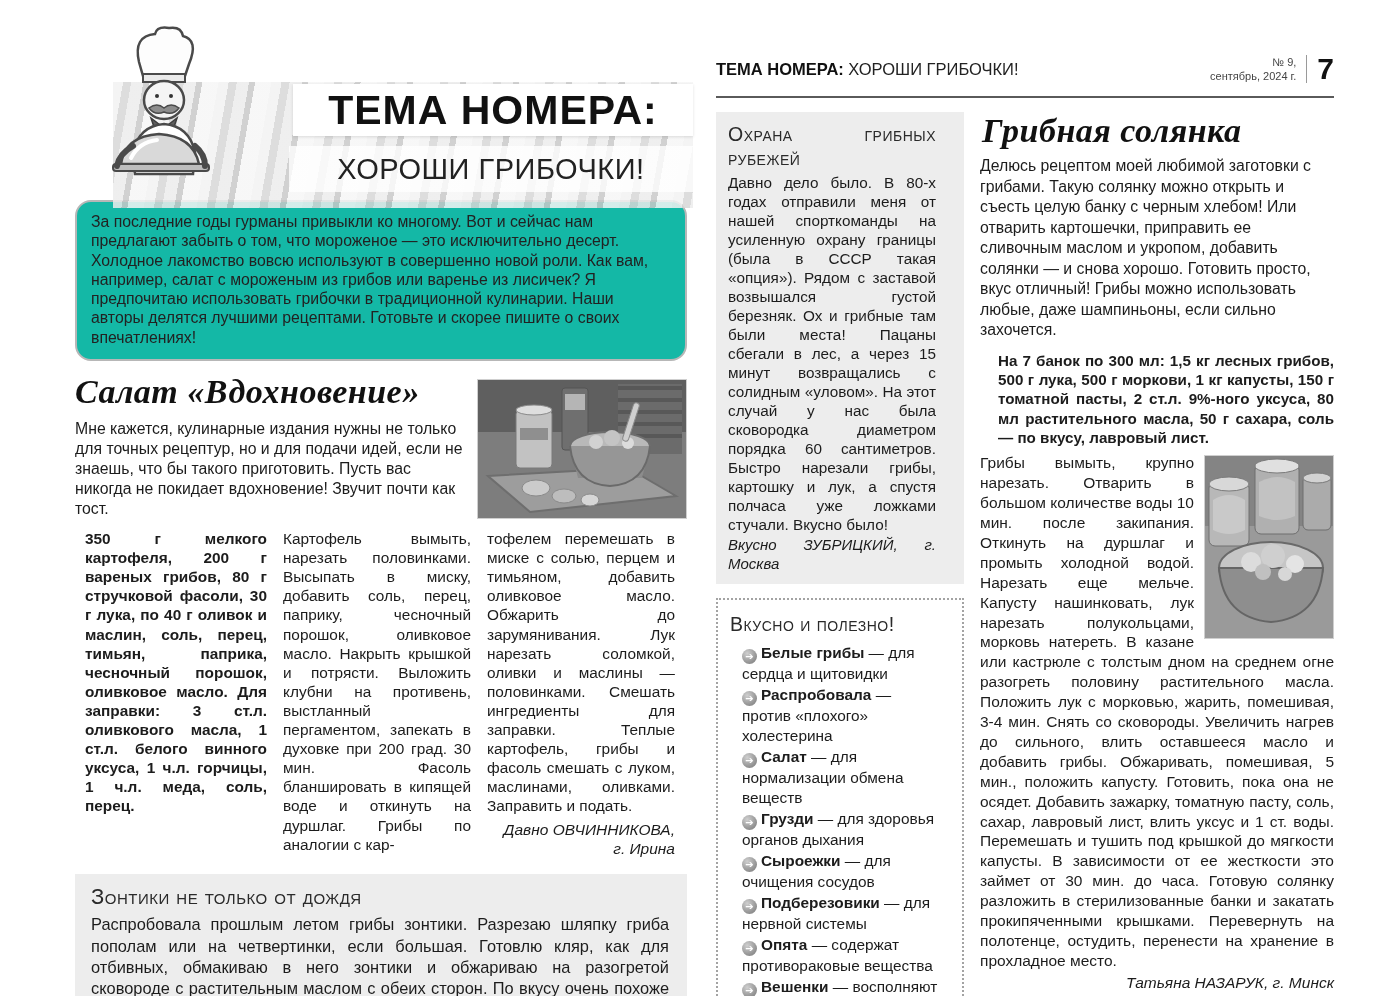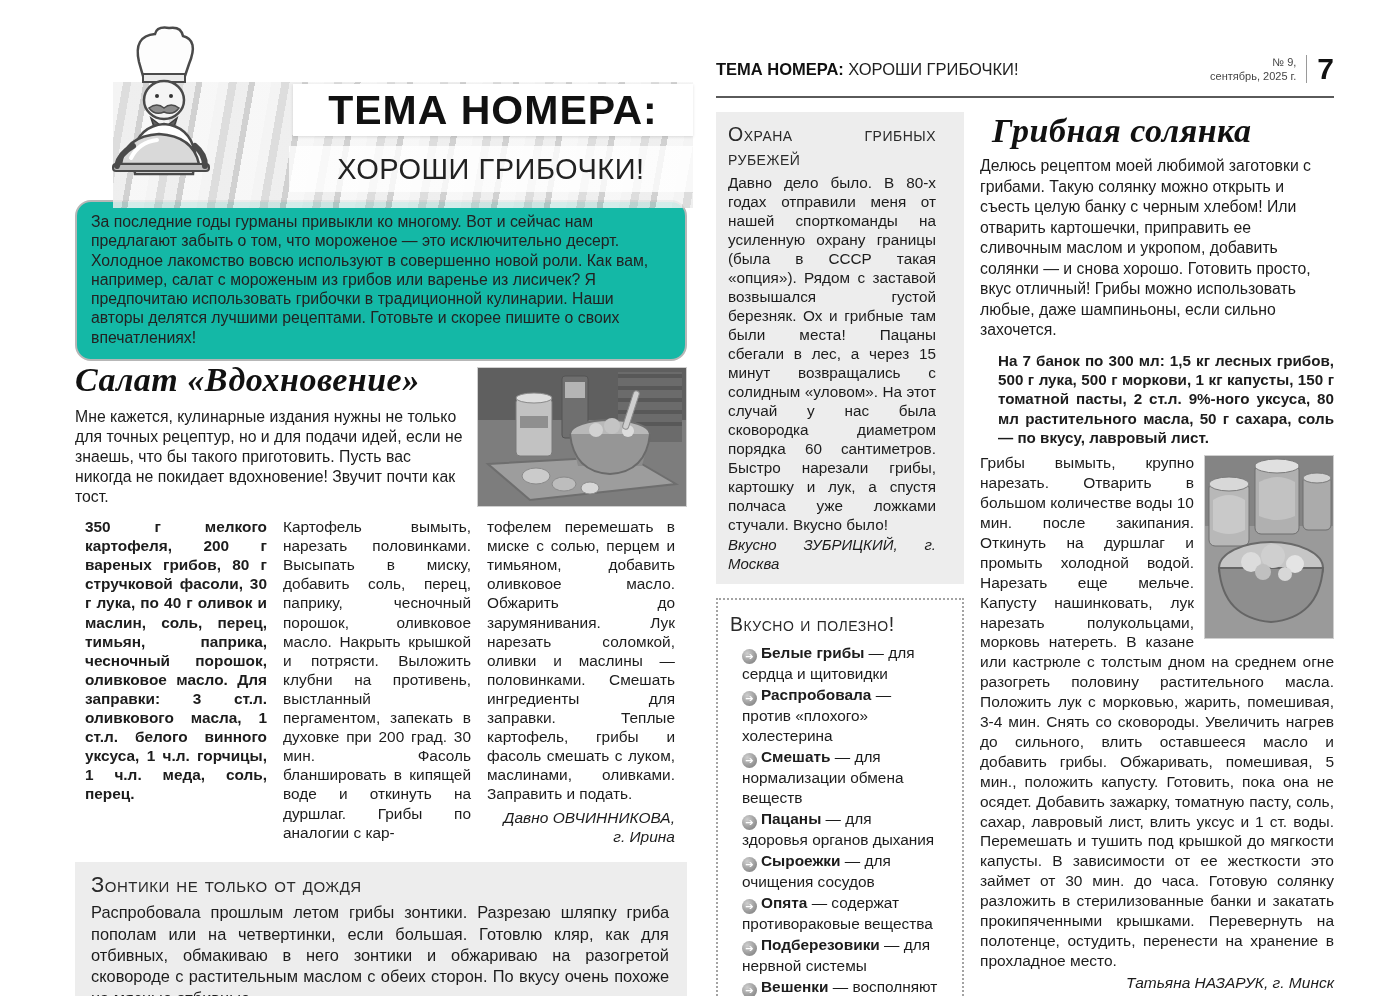"сентябрь, 2025 г." div { text: 2025 -> 2024 }
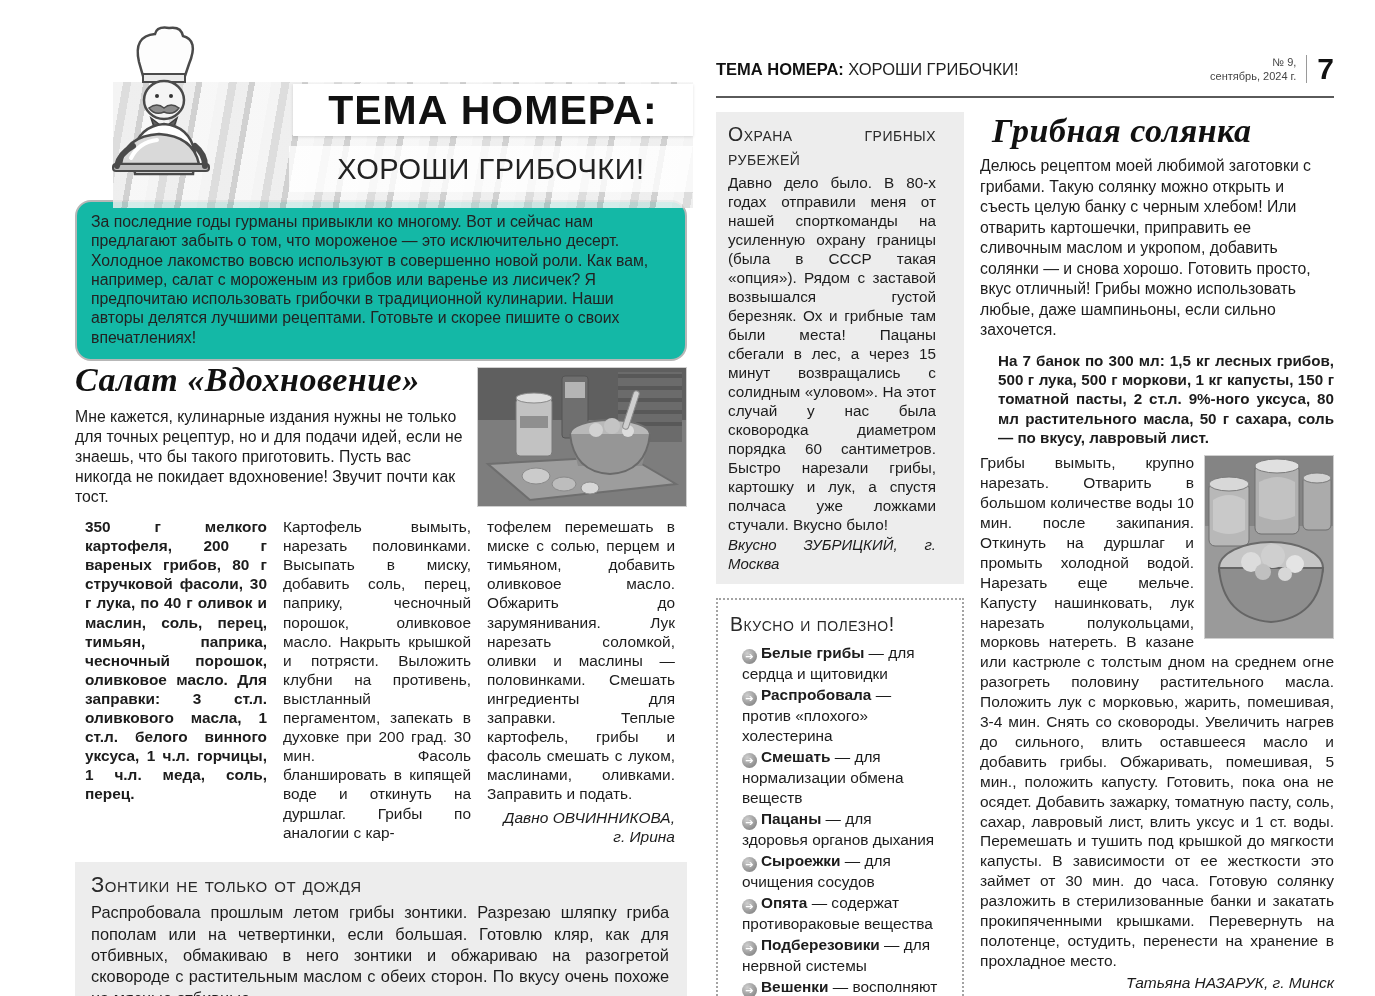"Грибная солянка" .sol-title { margin: 0 0 6px 12px -> 0 0 6px 2px }
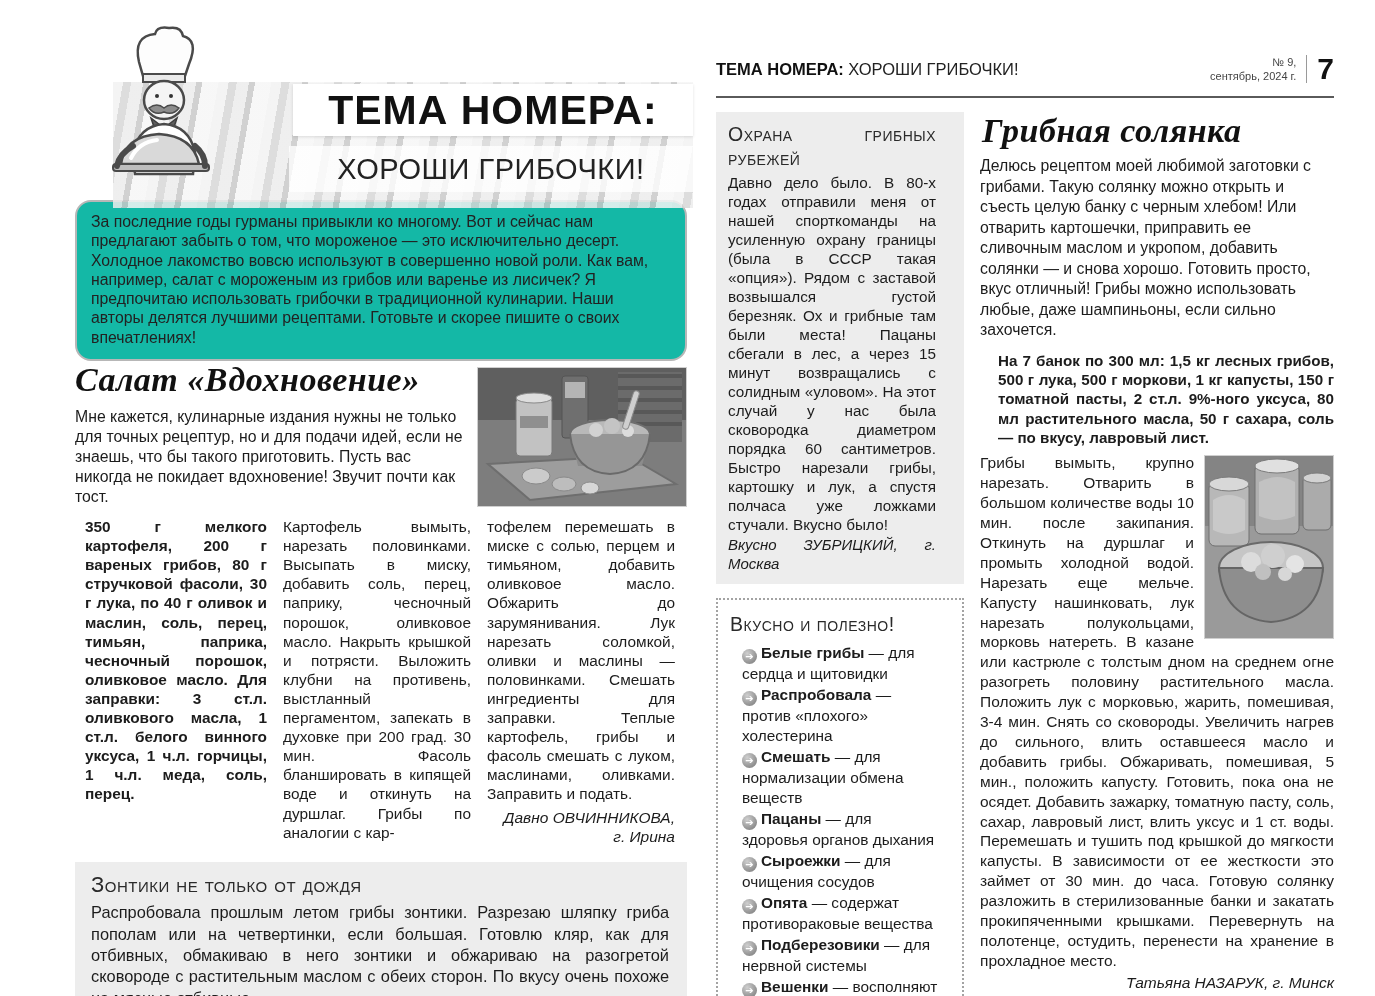"Салат «Вдохновение»" .salad-top { margin-top: 0 -> 12px }
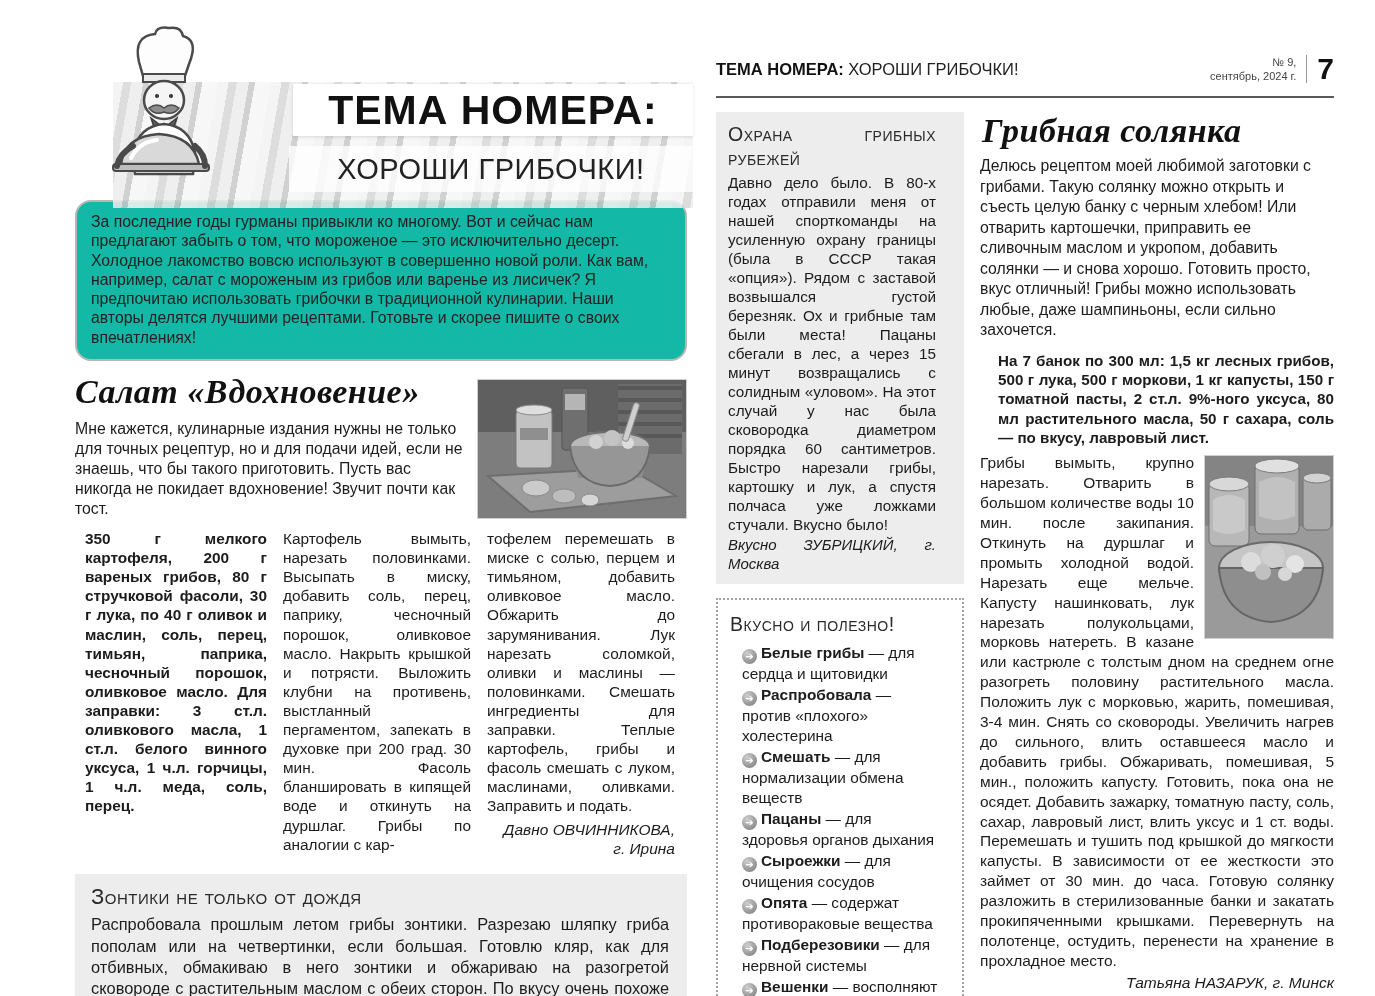"Смешать" span.b-name { text: Смешать -> Салат }
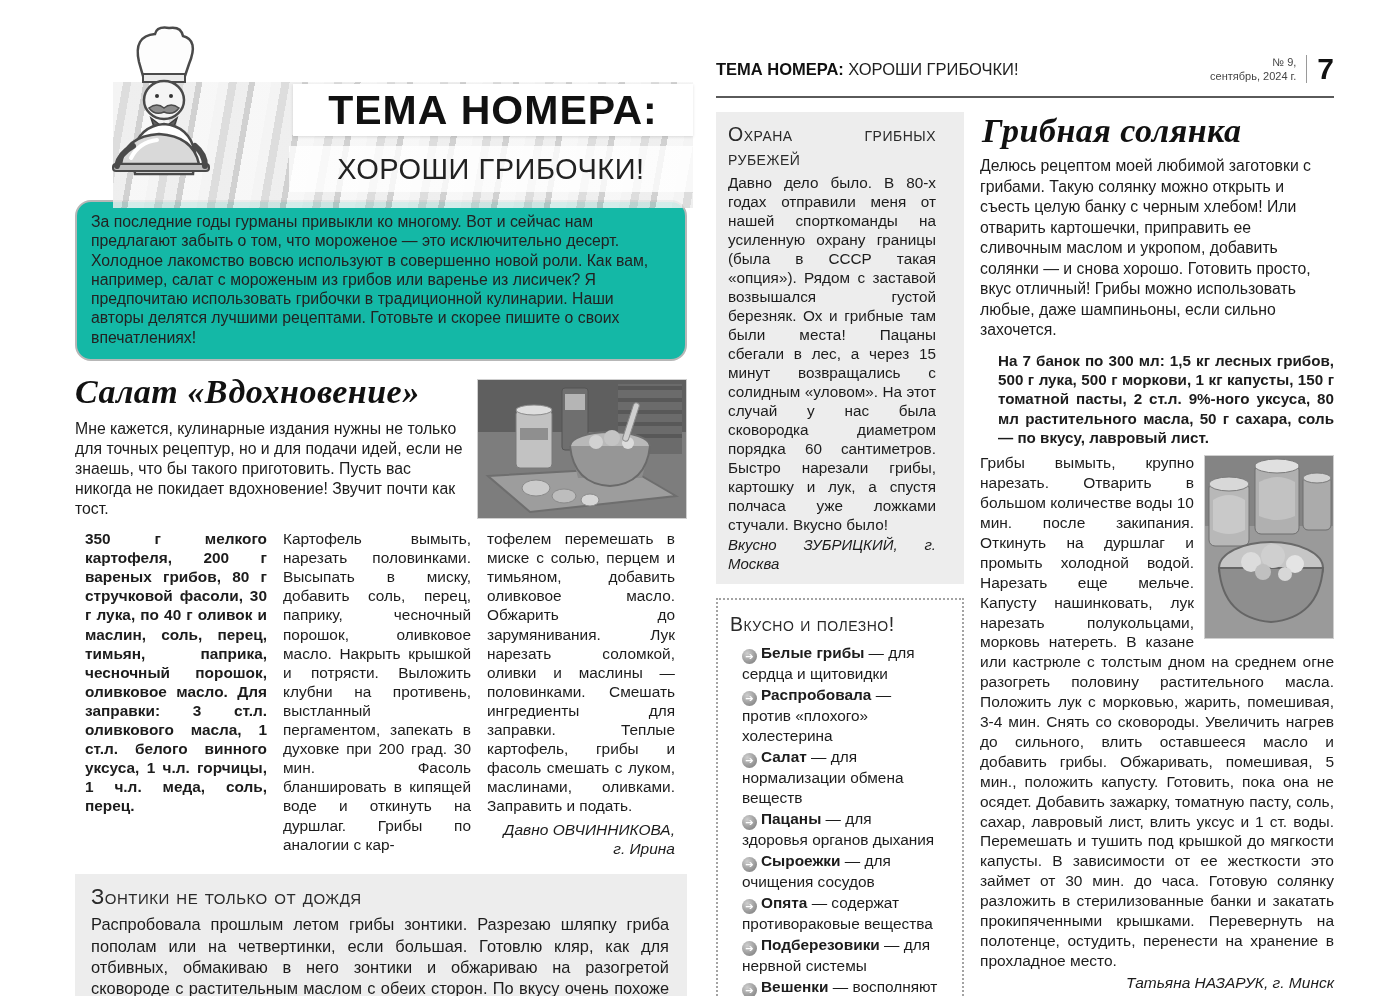"Пацаны" span.b-name { text: Пацаны -> Грузди }
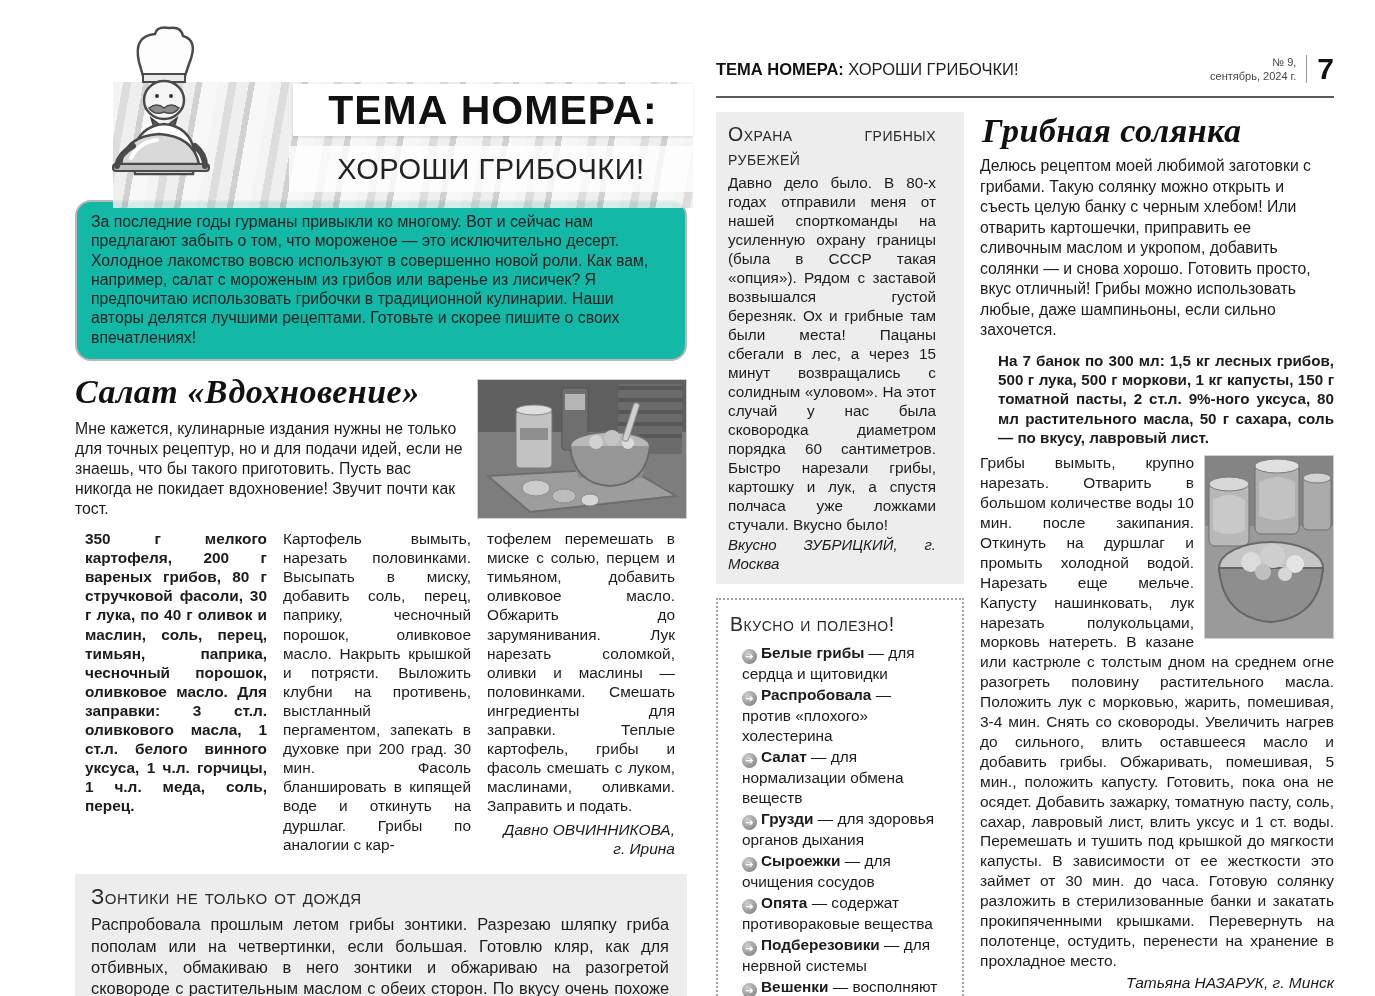"➔ Опята — содержат противораковые" div.benefit-item { order: before "➔ Подберезовики — для нервной" -> after "➔ Подберезовики — для нервной" }
